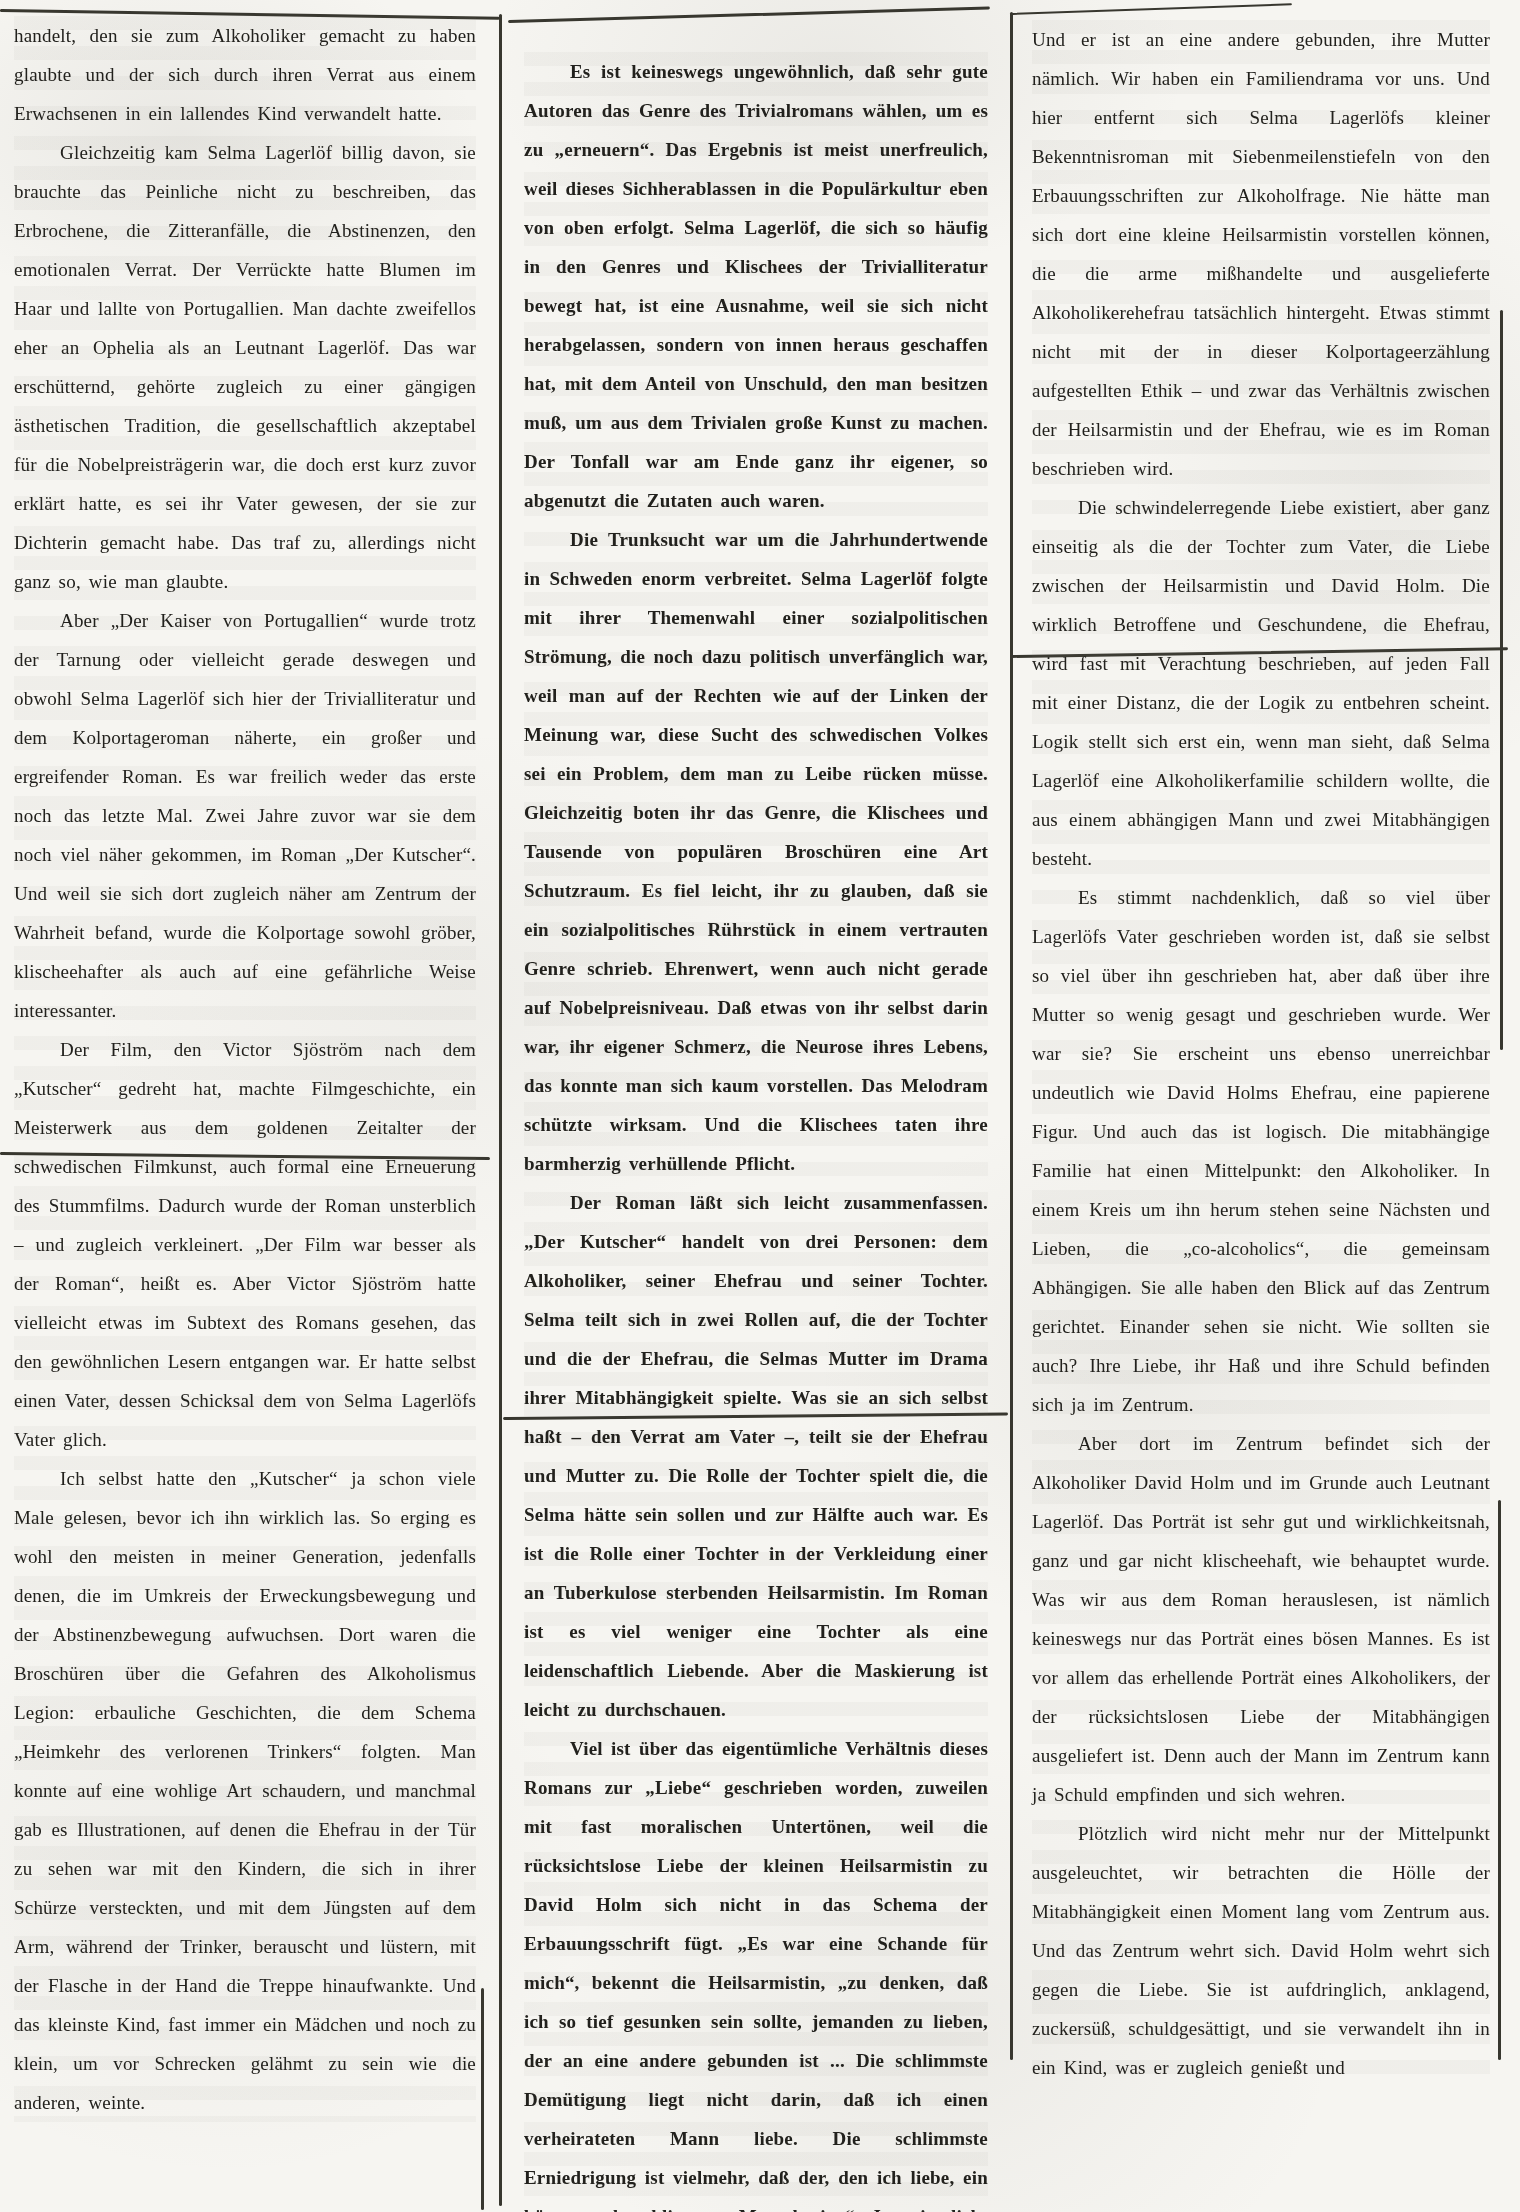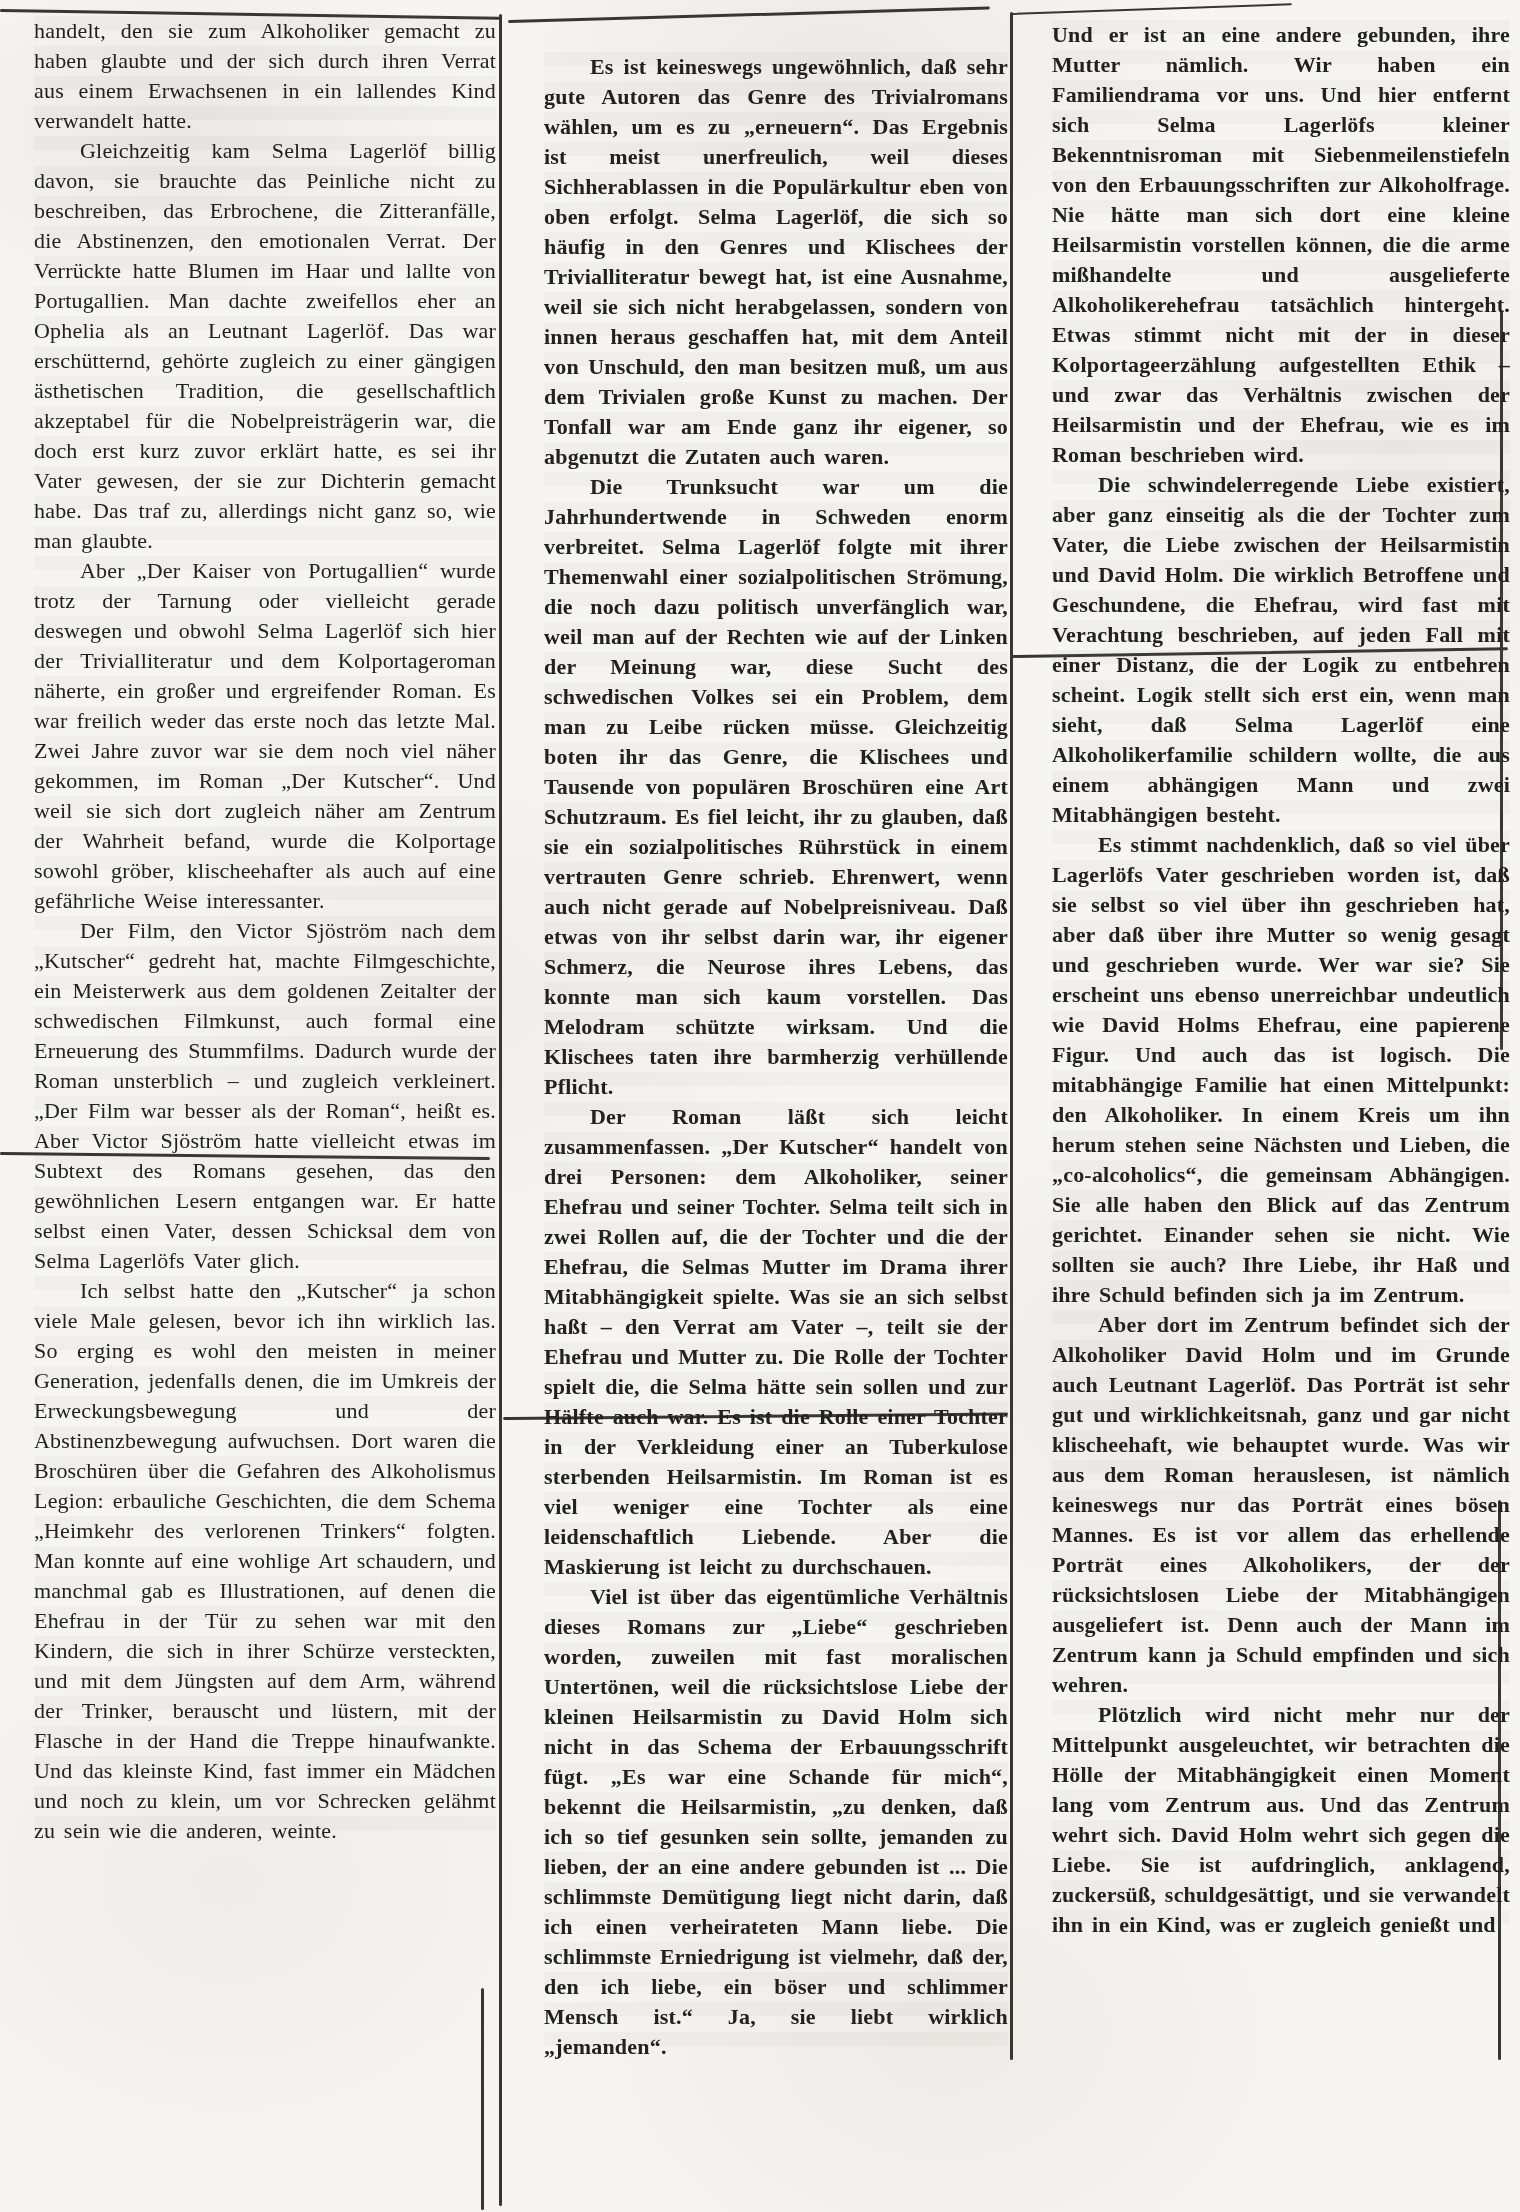"handelt, den sie zum Alkoholiker" .column { font-size: 22px -> 19px; line-height: 30px -> 39px; margin-left: 20px -> none }
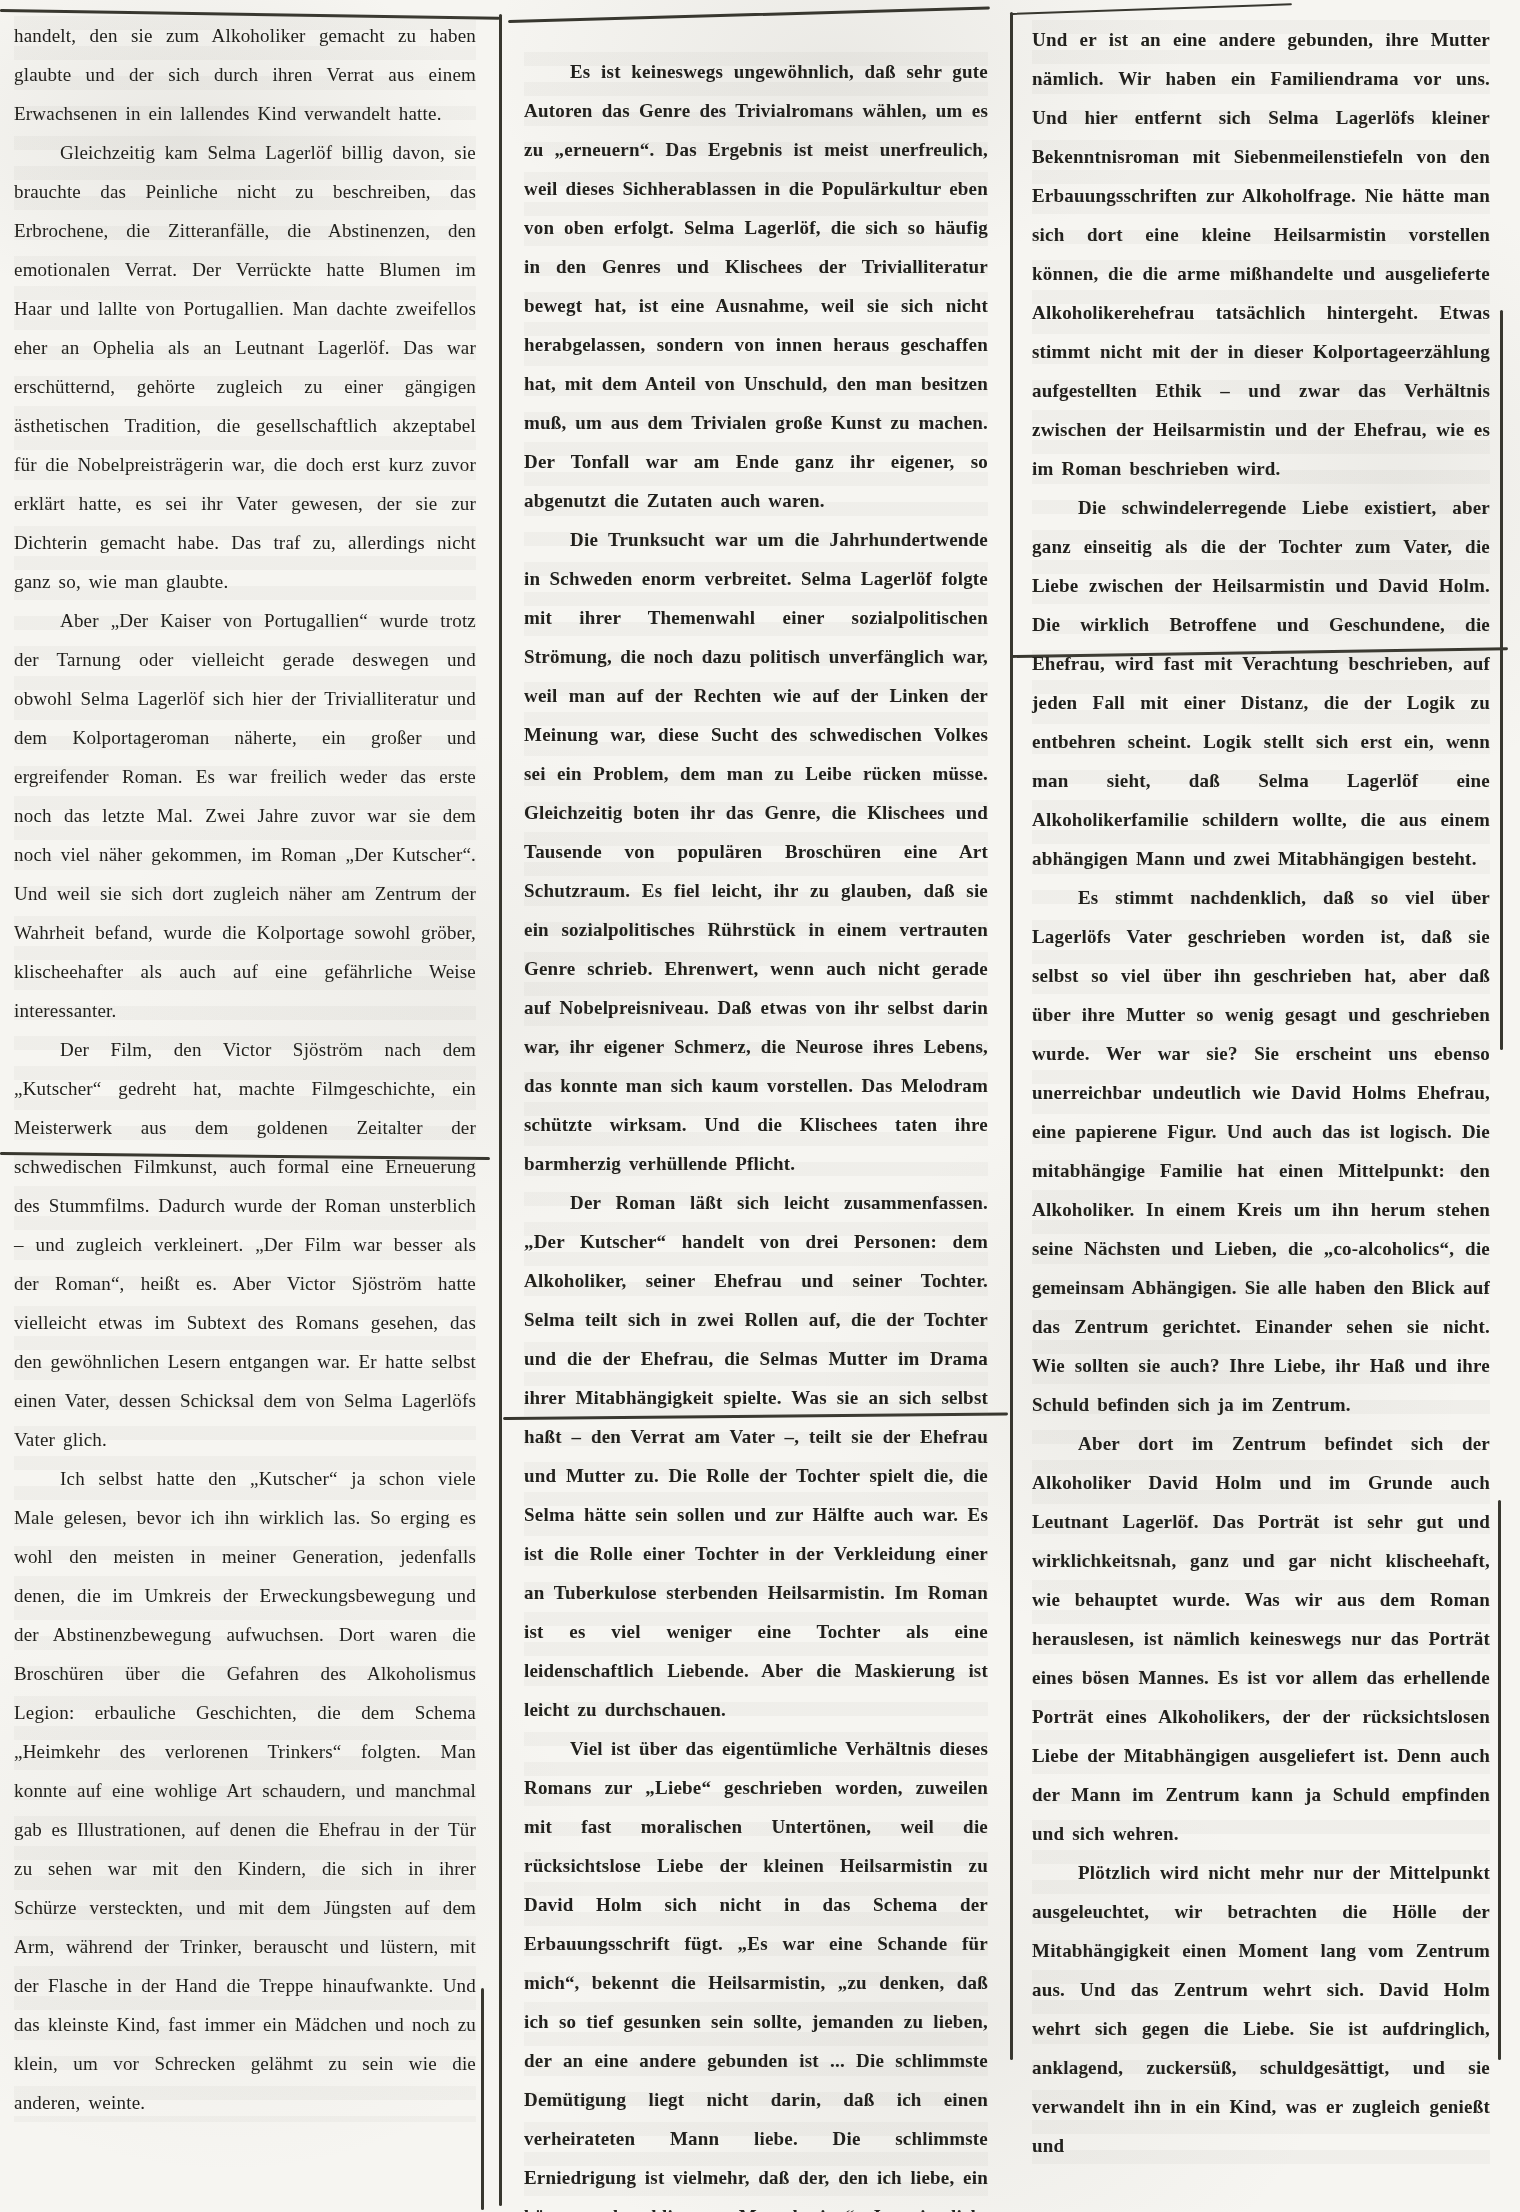"Und er ist an eine" #col-3 { font-weight: bold -> none }
